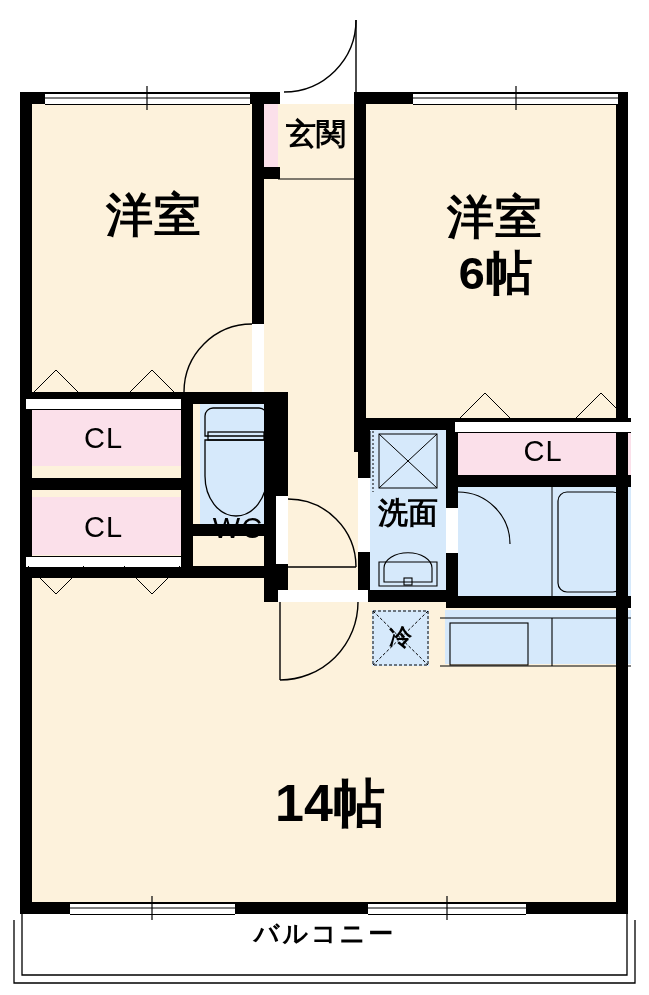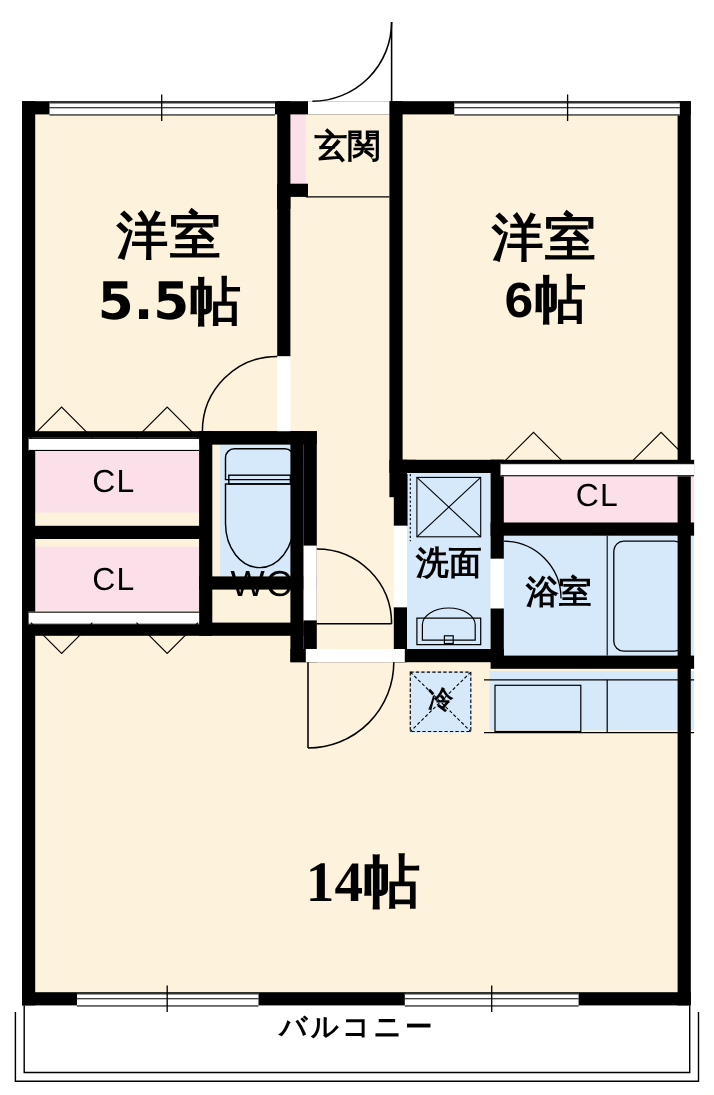"5.5帖" div.lbl { html: <div>5.5帖</div> -> none }
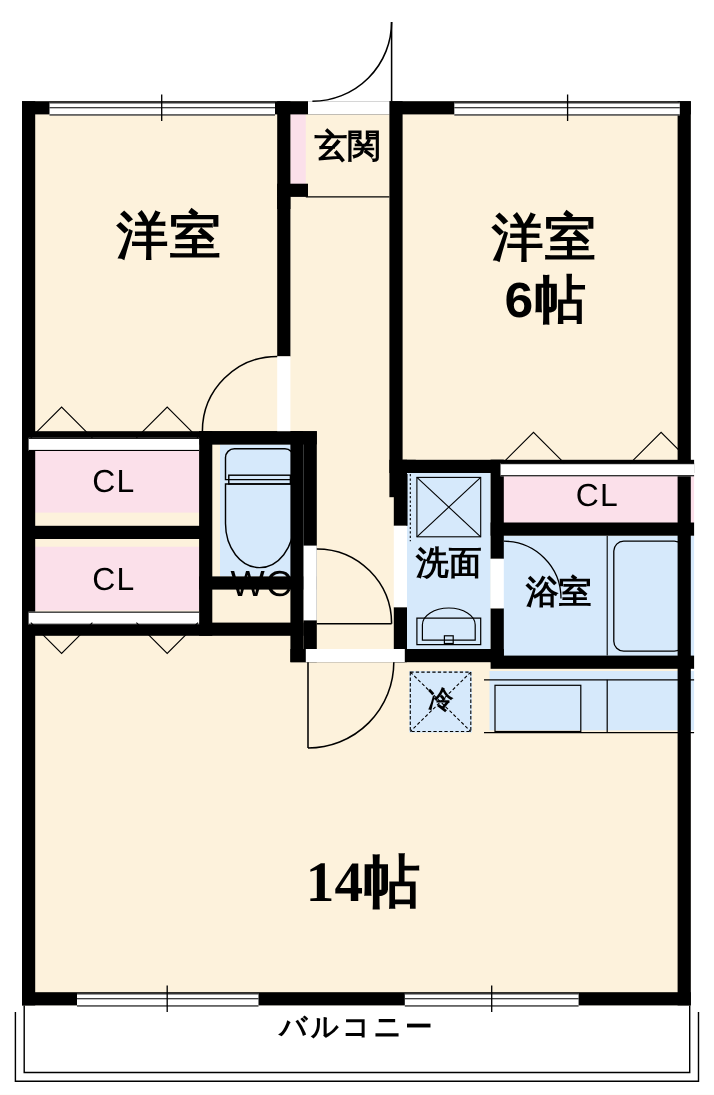"WC" .wc-lbl { font-size: 33px -> 29px }
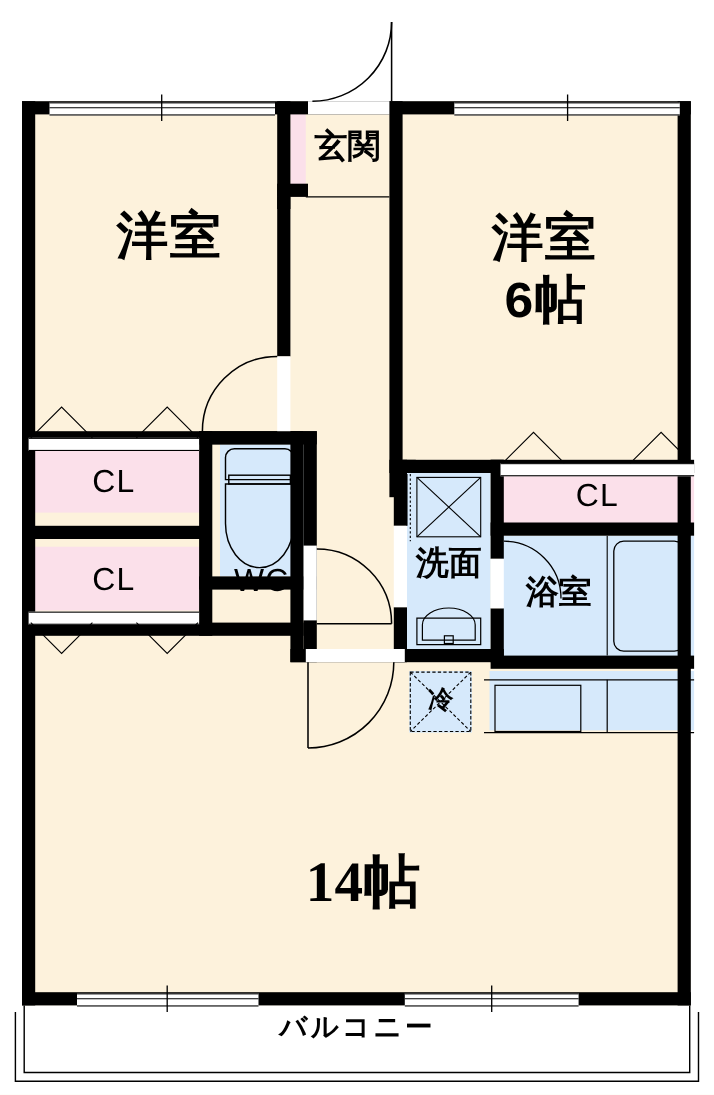"浴室" div.lbl { html: <div>浴室</div> -> none }
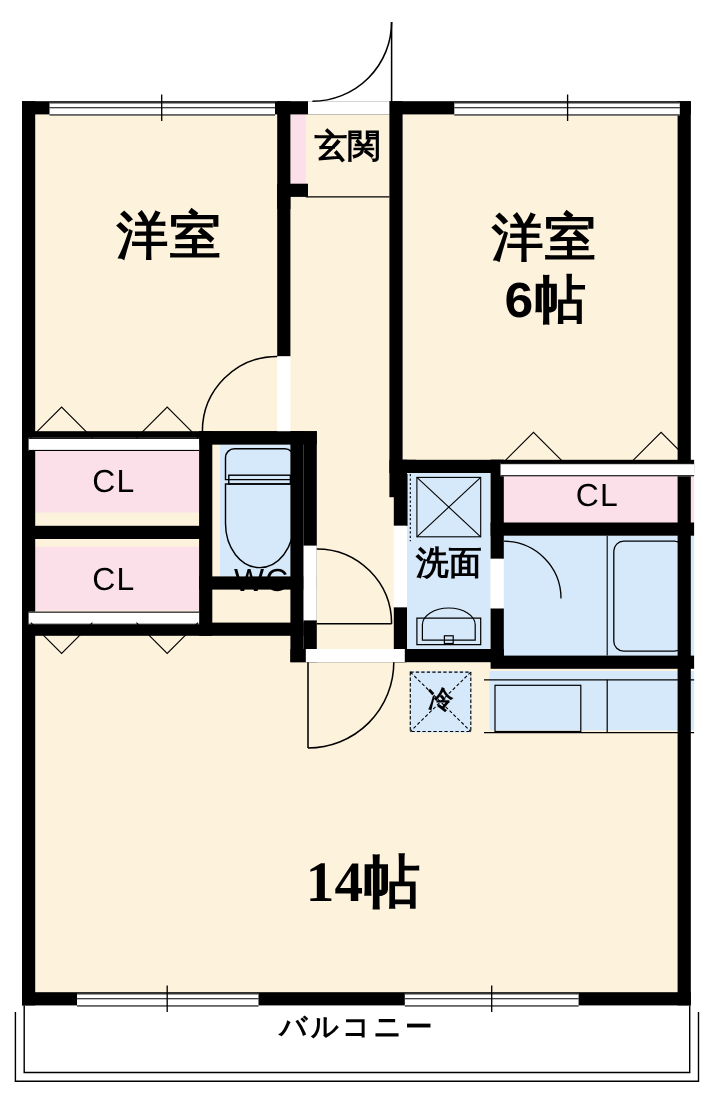"14帖" div.lbl { font-family: Liberation Serif, serif -> Liberation Sans, sans-serif }
